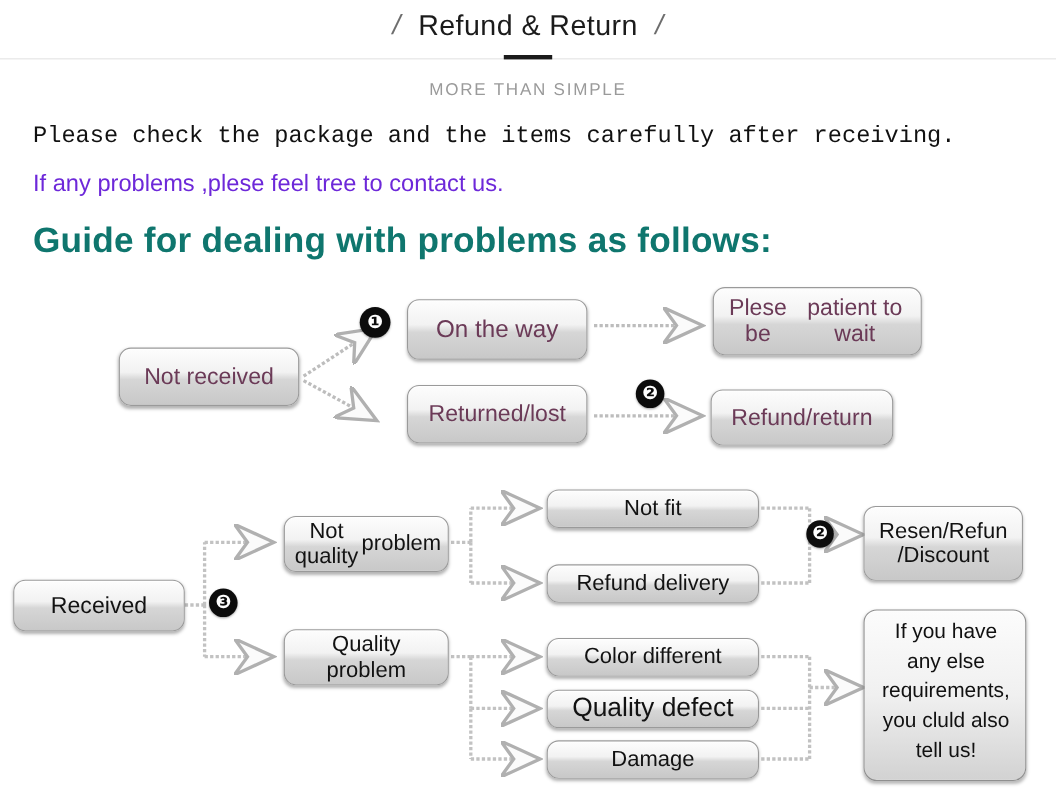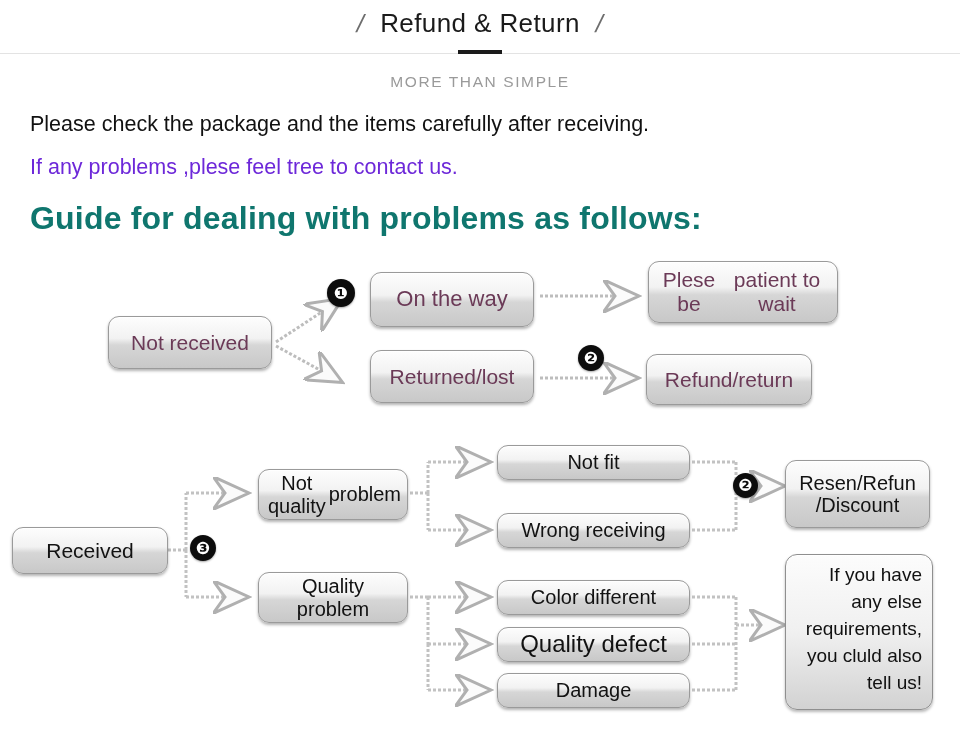"Please check the package and" .intro-1 { font-family: none -> Liberation Mono, monospace }
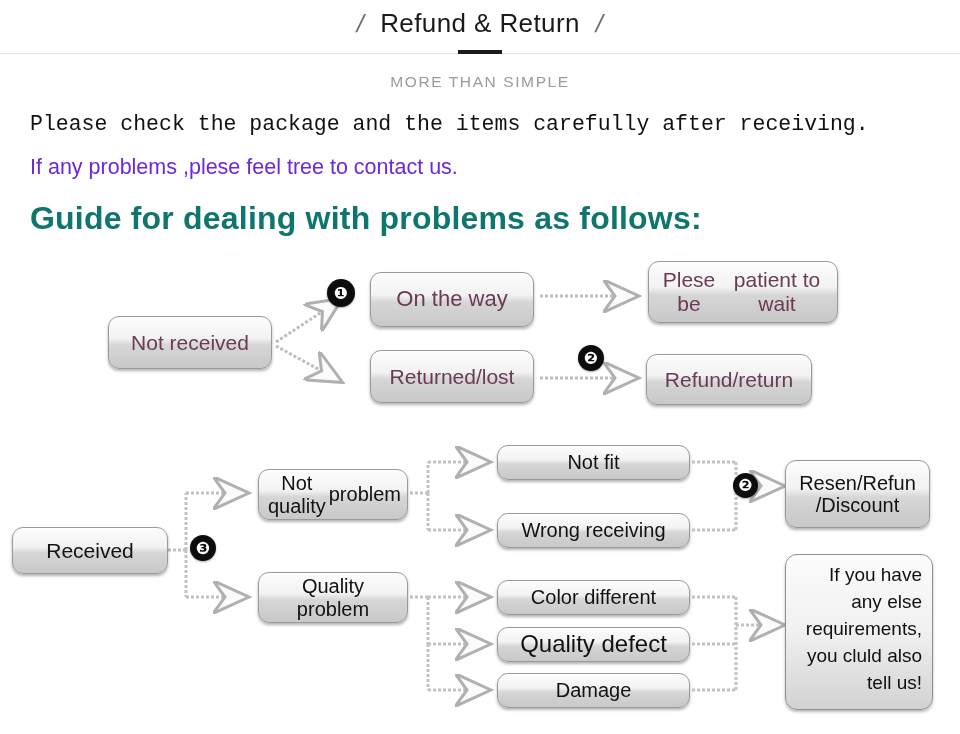"Wrong receiving" div.node { text: Wrong receiving -> Refund delivery }
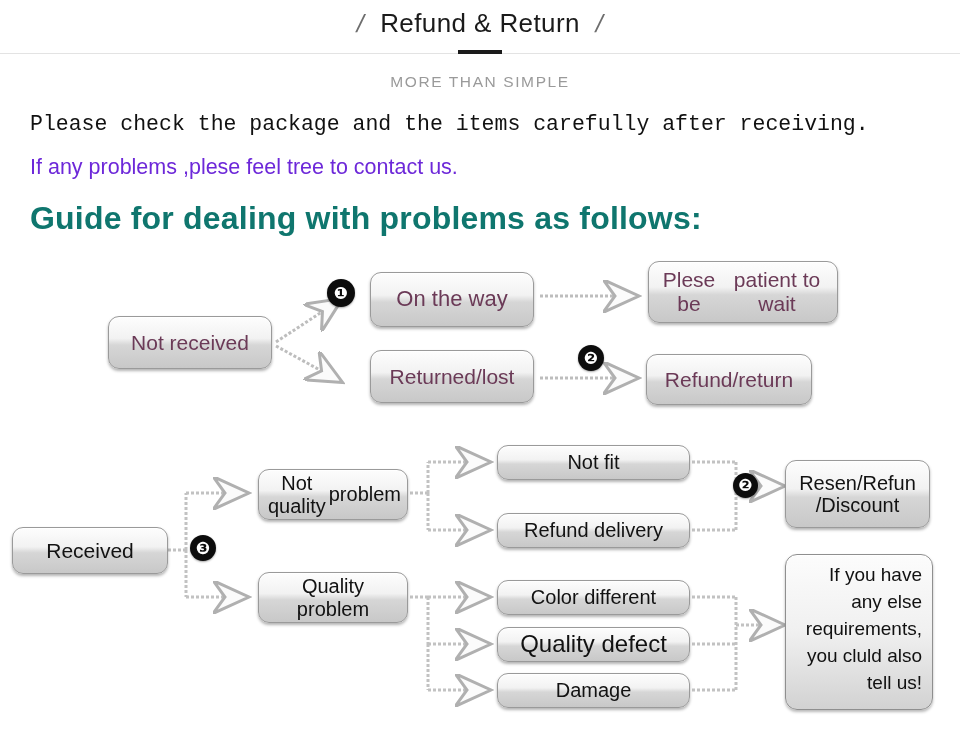"If you have" .note-box { text-align: right -> center }
